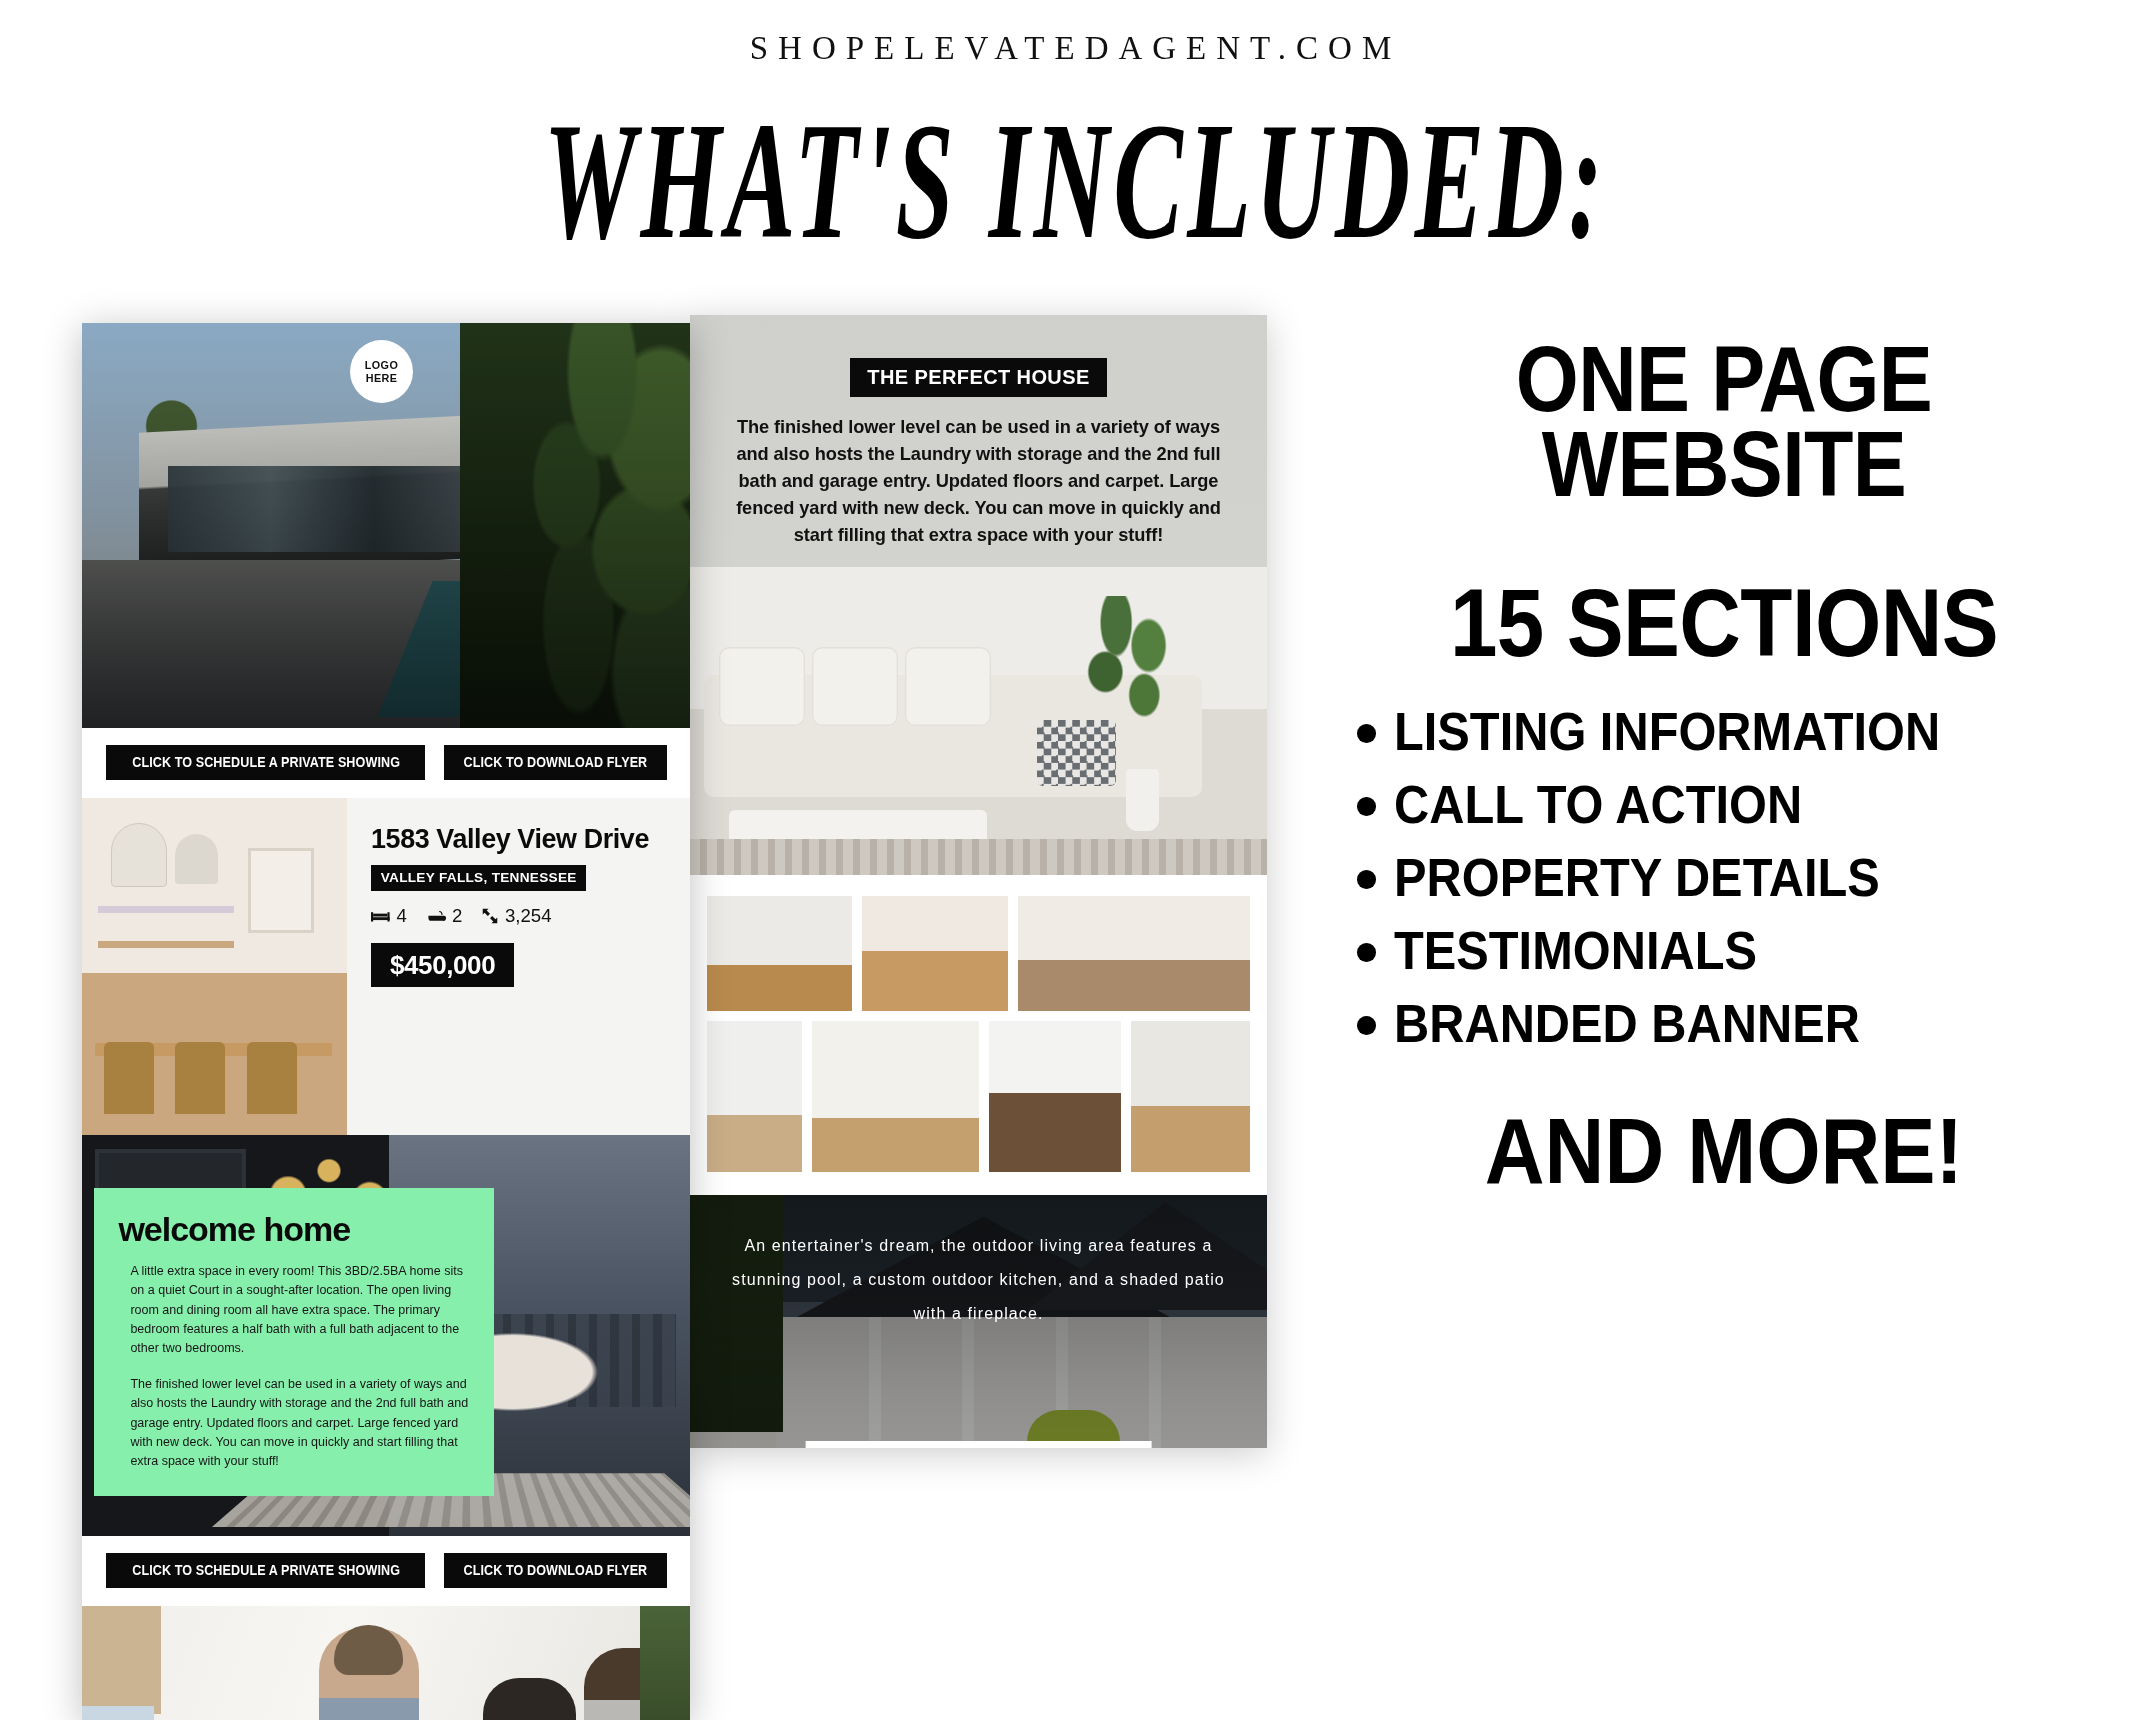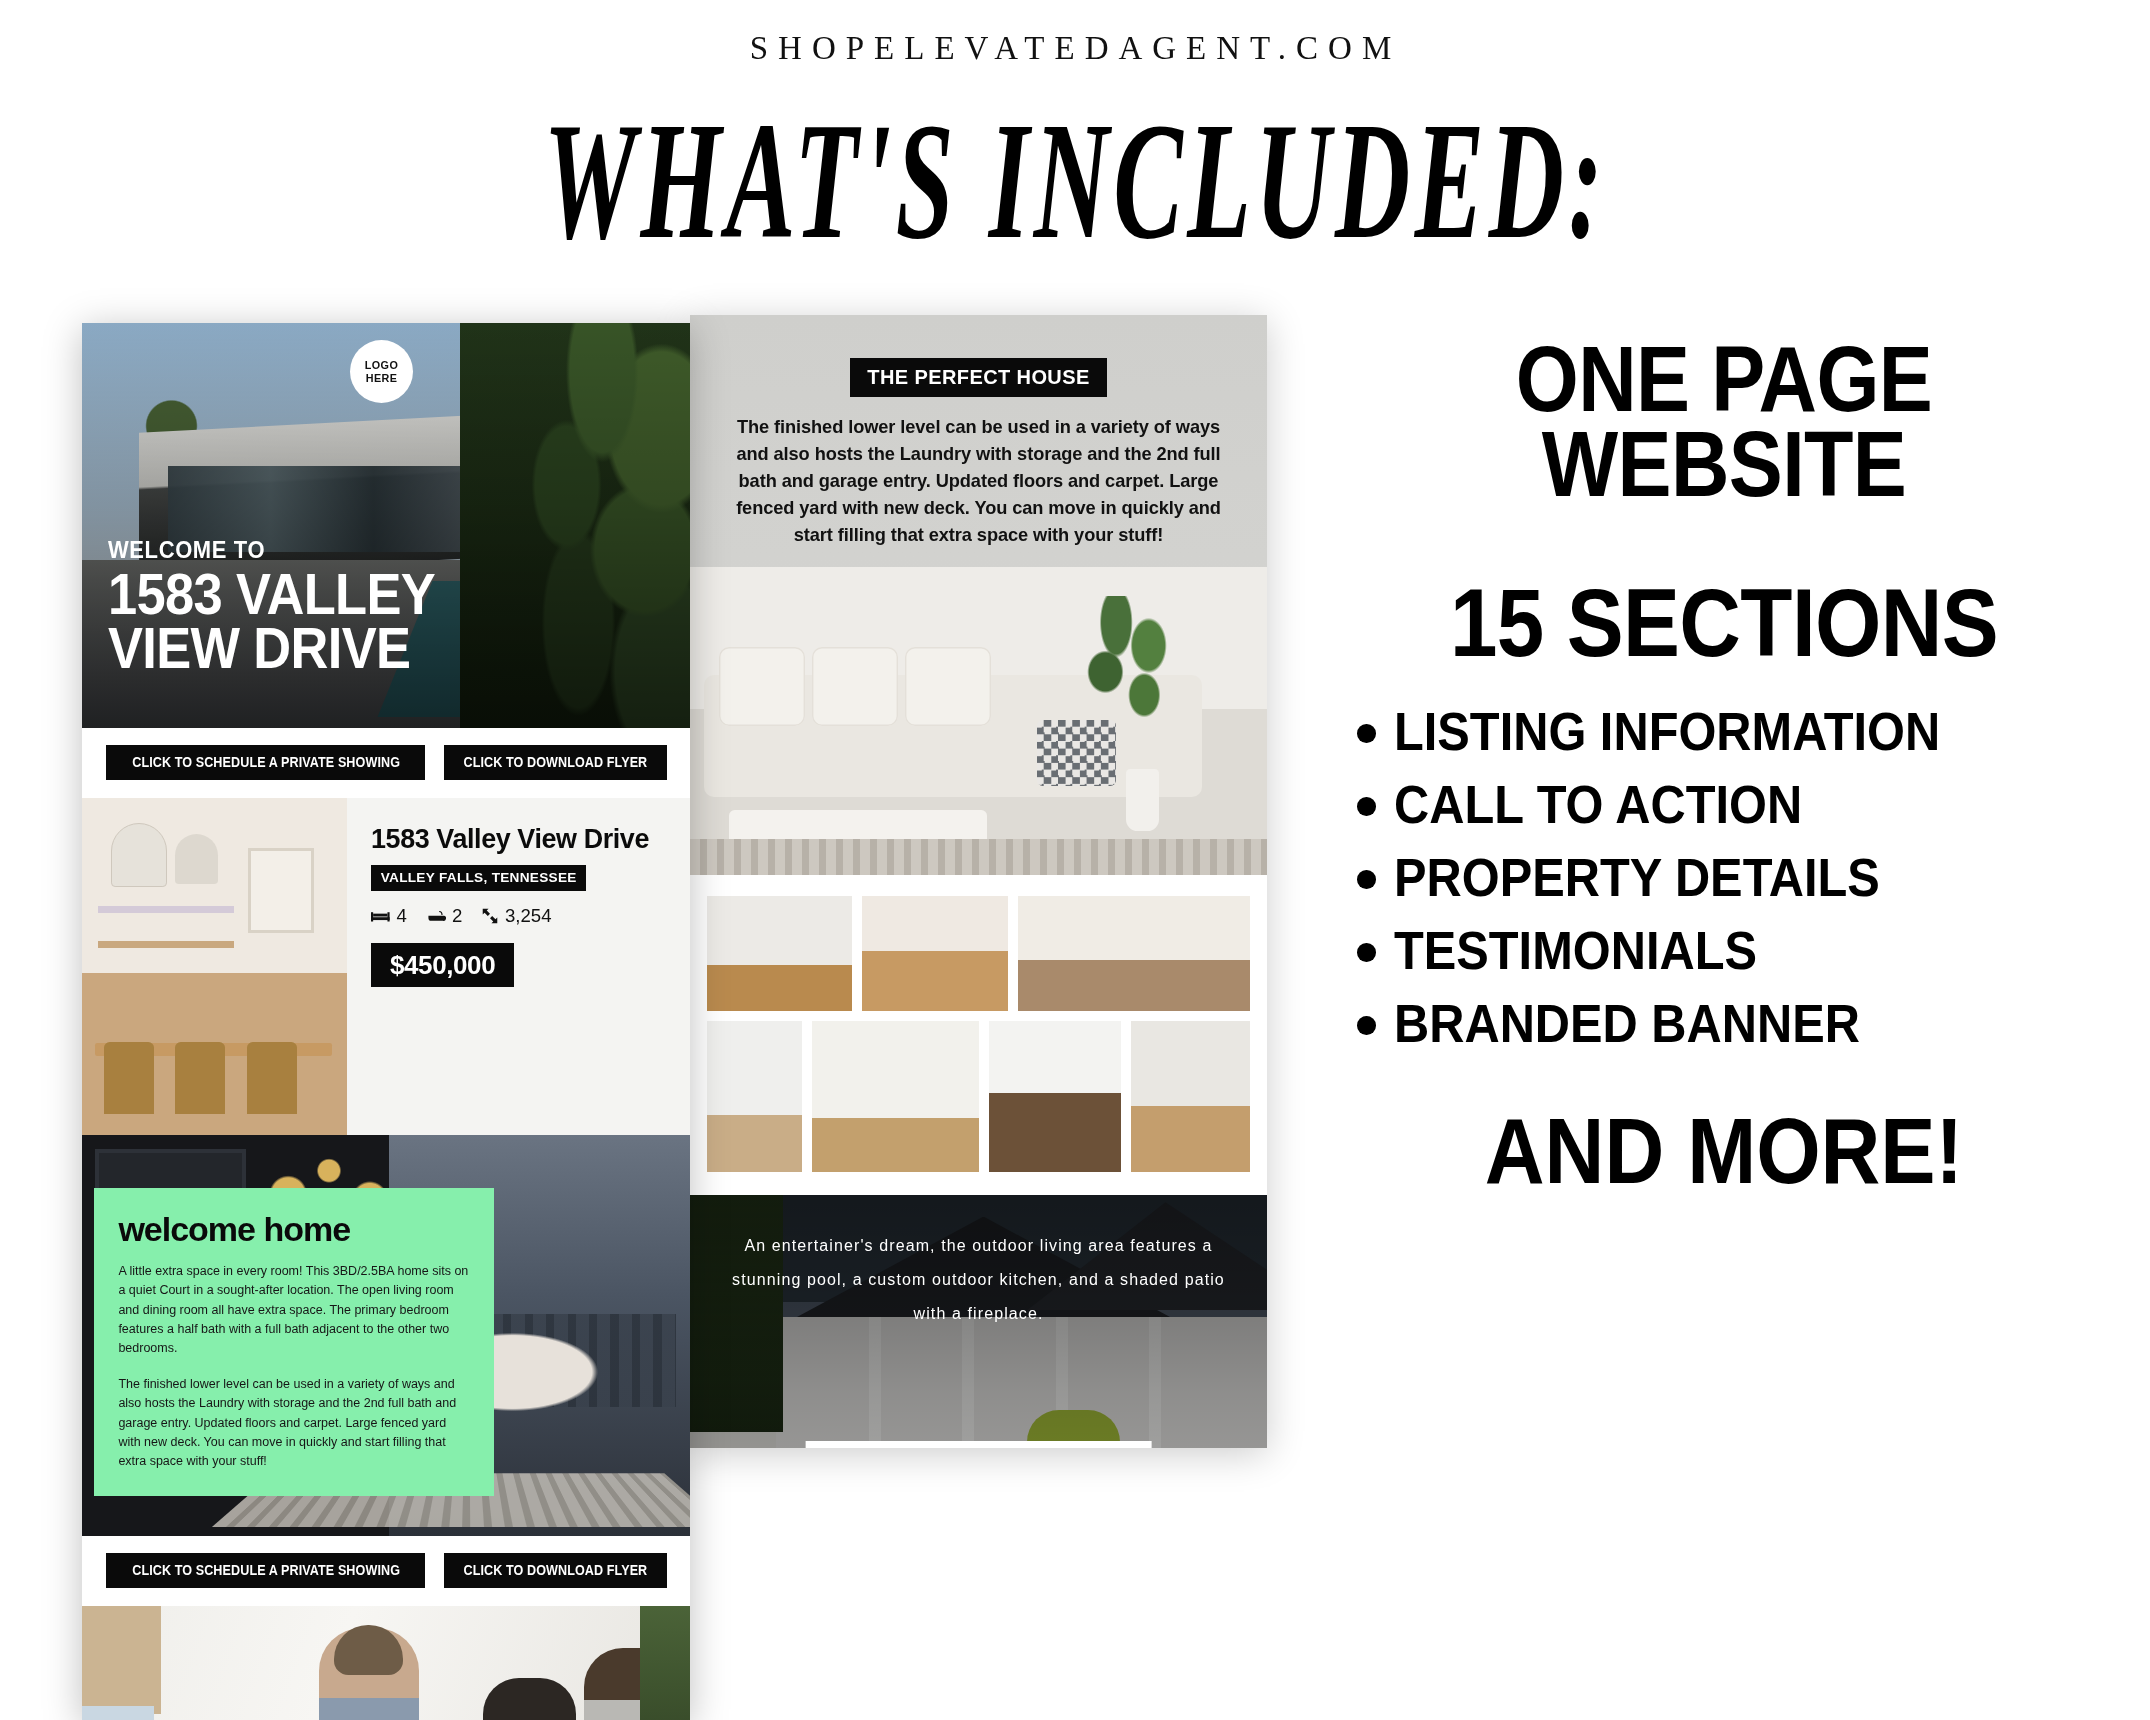"WELCOME TO" div.hero-text { html: <div> <div>WELCOME TO</div> <div>1583 VALLEY</div> <div>VIEW DRIVE</div> </div> -> none }
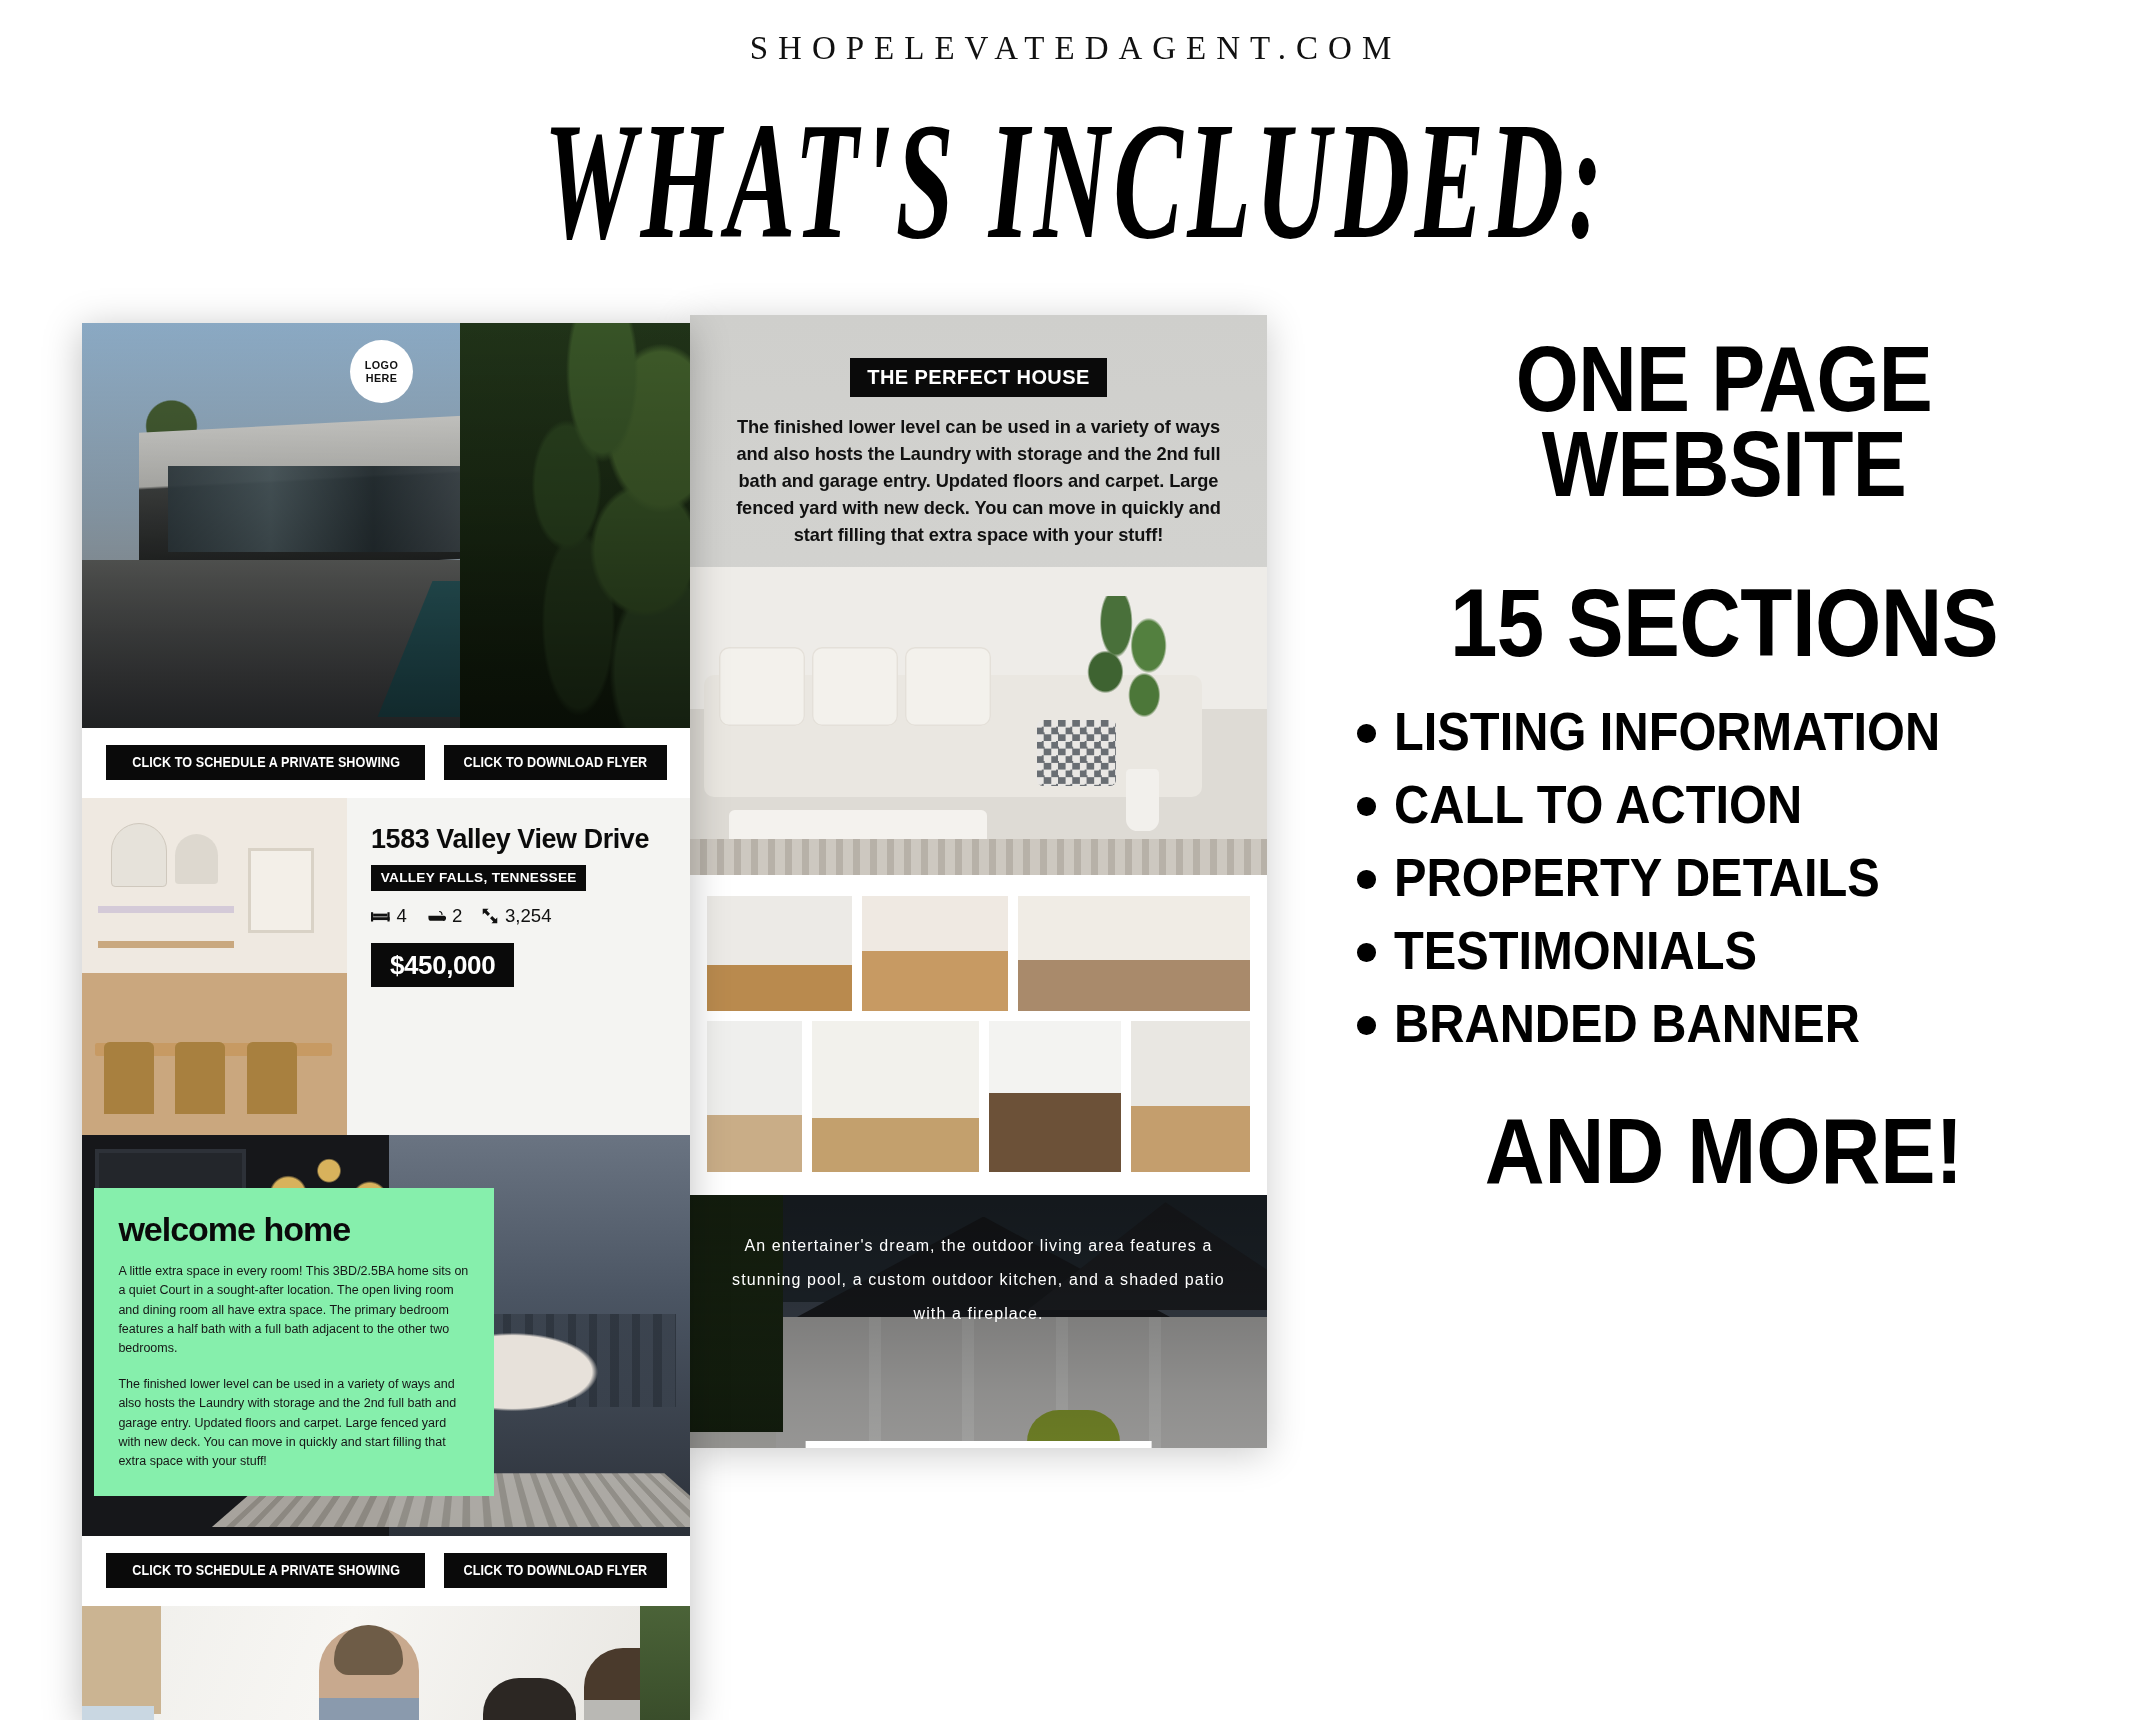"A little extra space in" .welcome-p { margin: 0 0 16px 0 -> 0 0 16px 12px }
